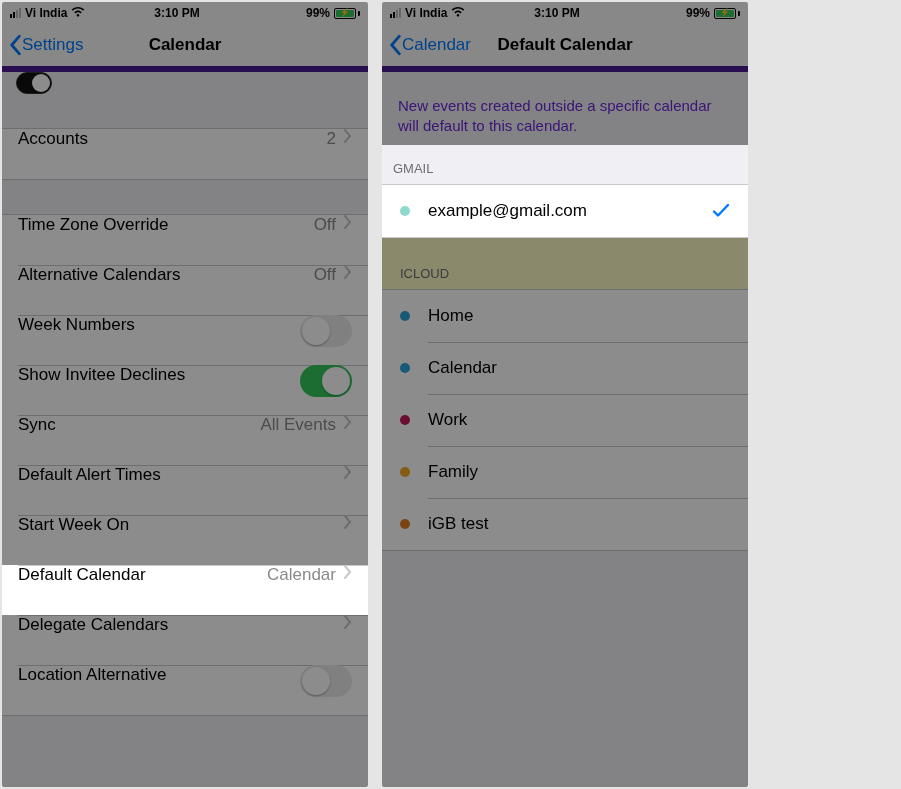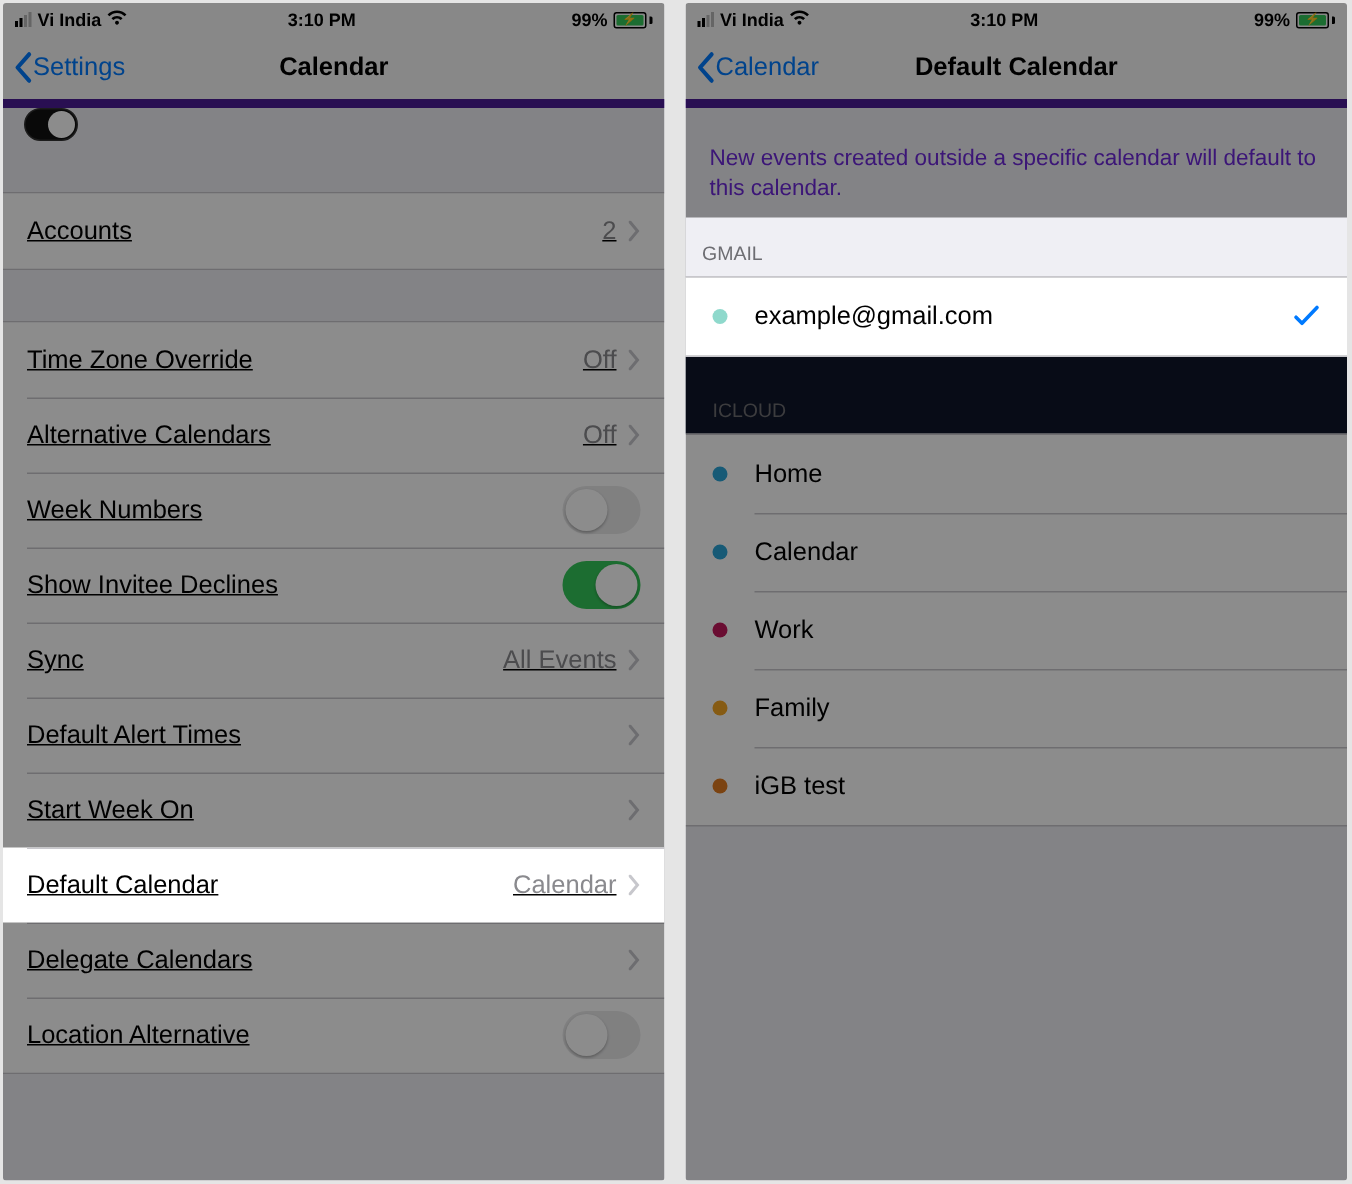"Vi India" .screen { width: 441px -> 366px }
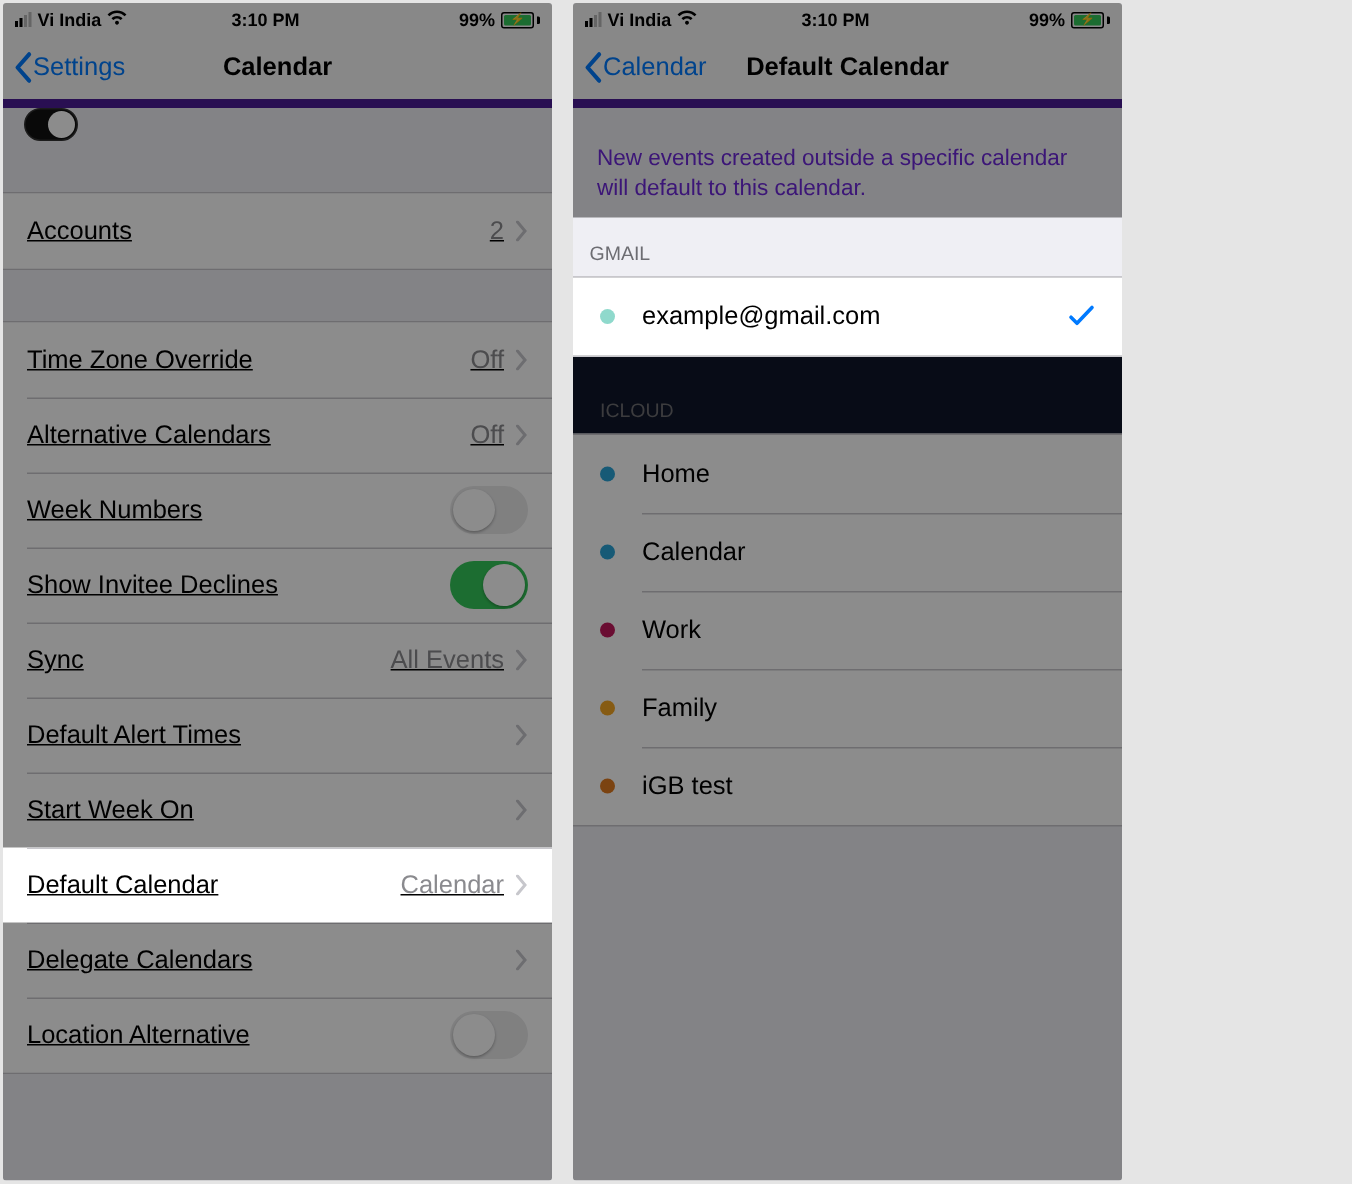"Accounts" .row { align-items: center -> flex-start; text-decoration: underline -> none }
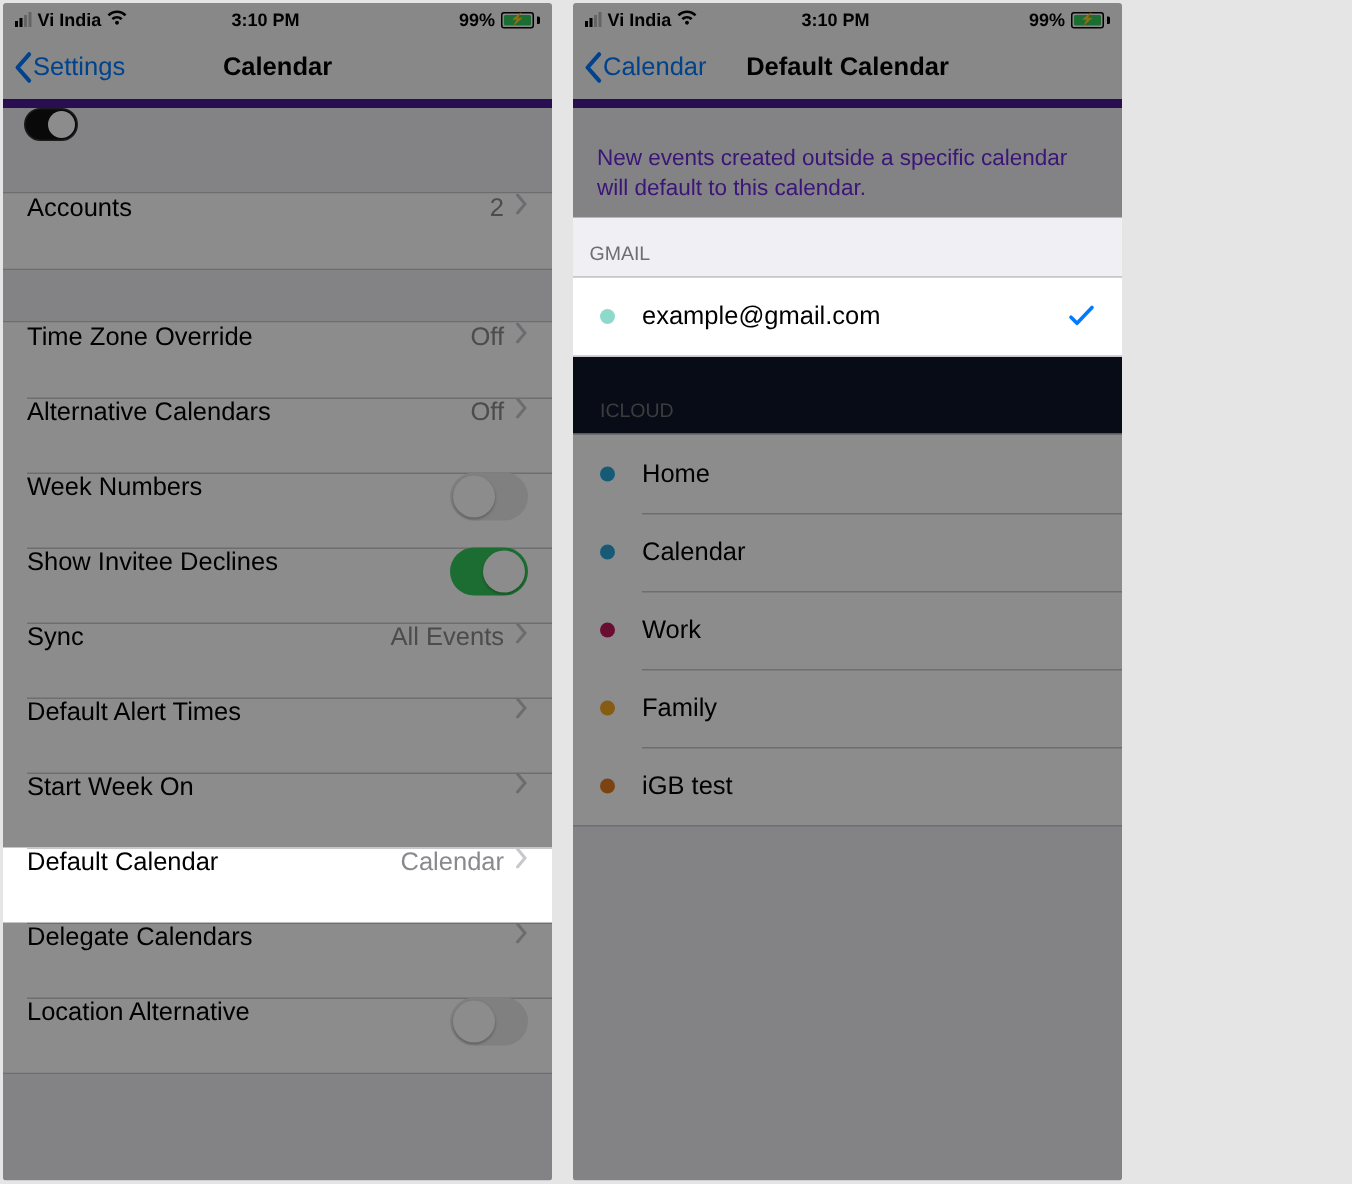"ICLOUD" .section-heading { background: #0f172a -> #fef9c3 }
